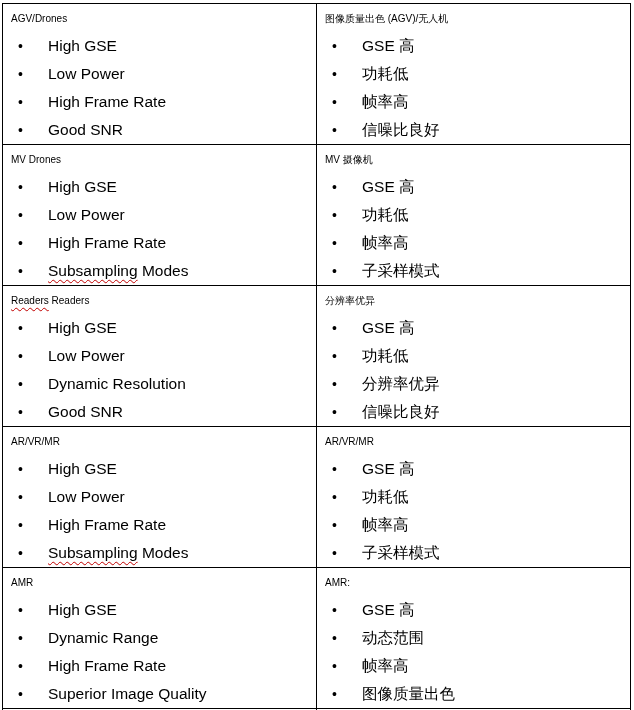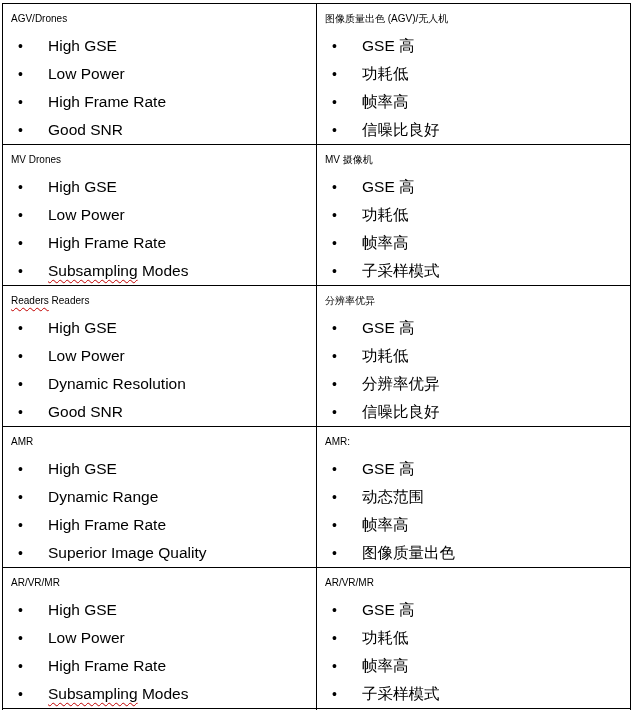"AMR" tr.content-row { order: before "AR/VR/MR" -> after "AR/VR/MR" }
